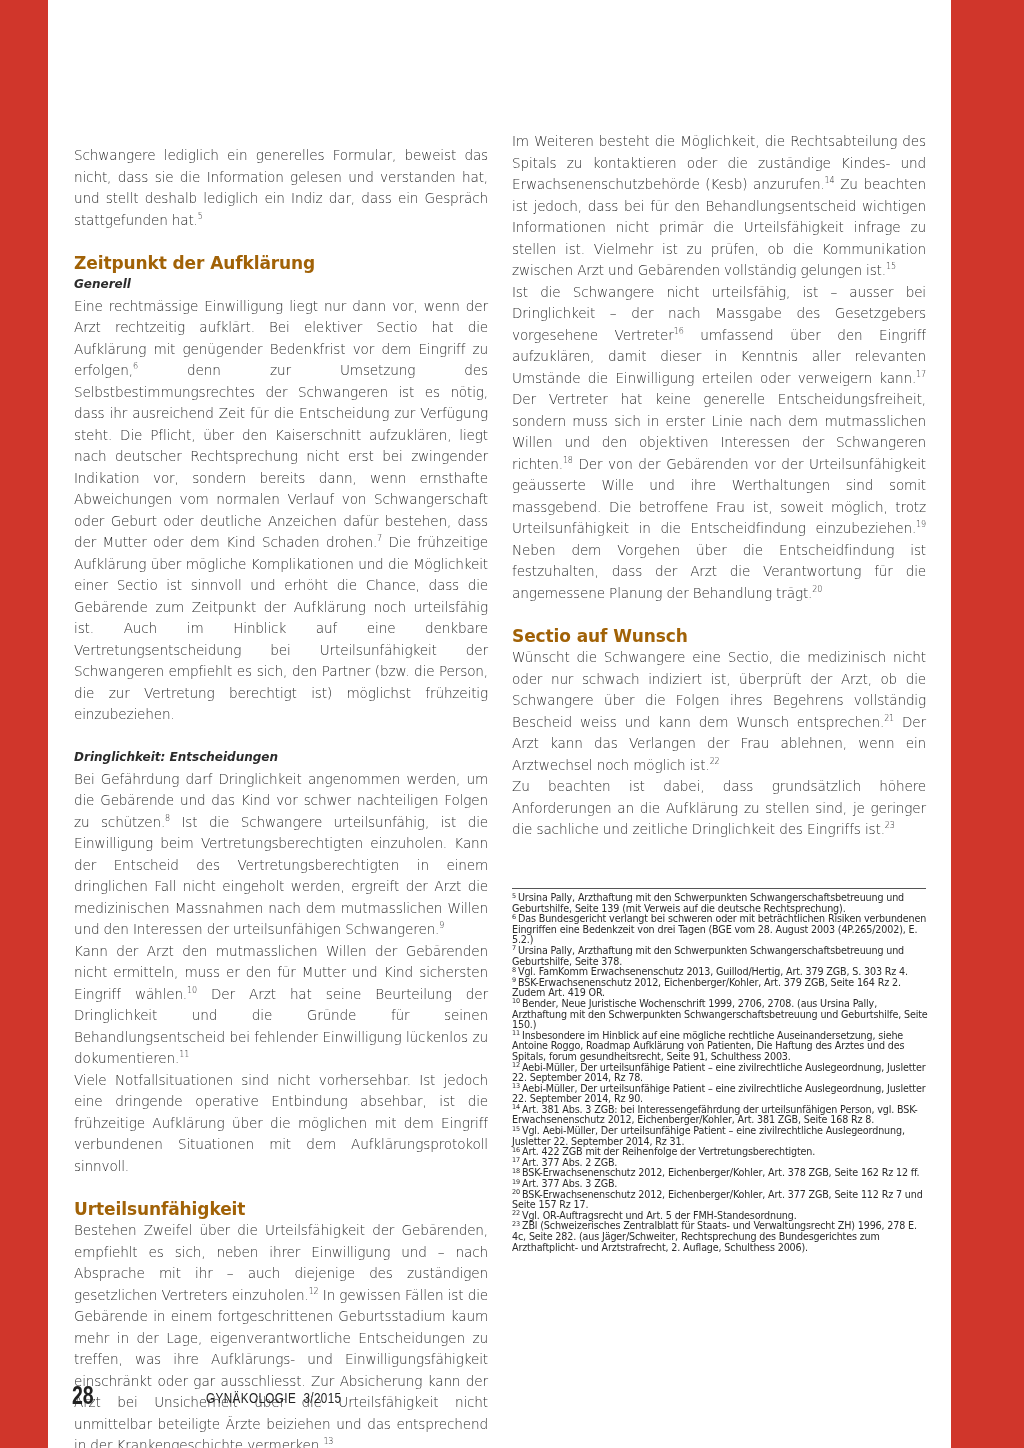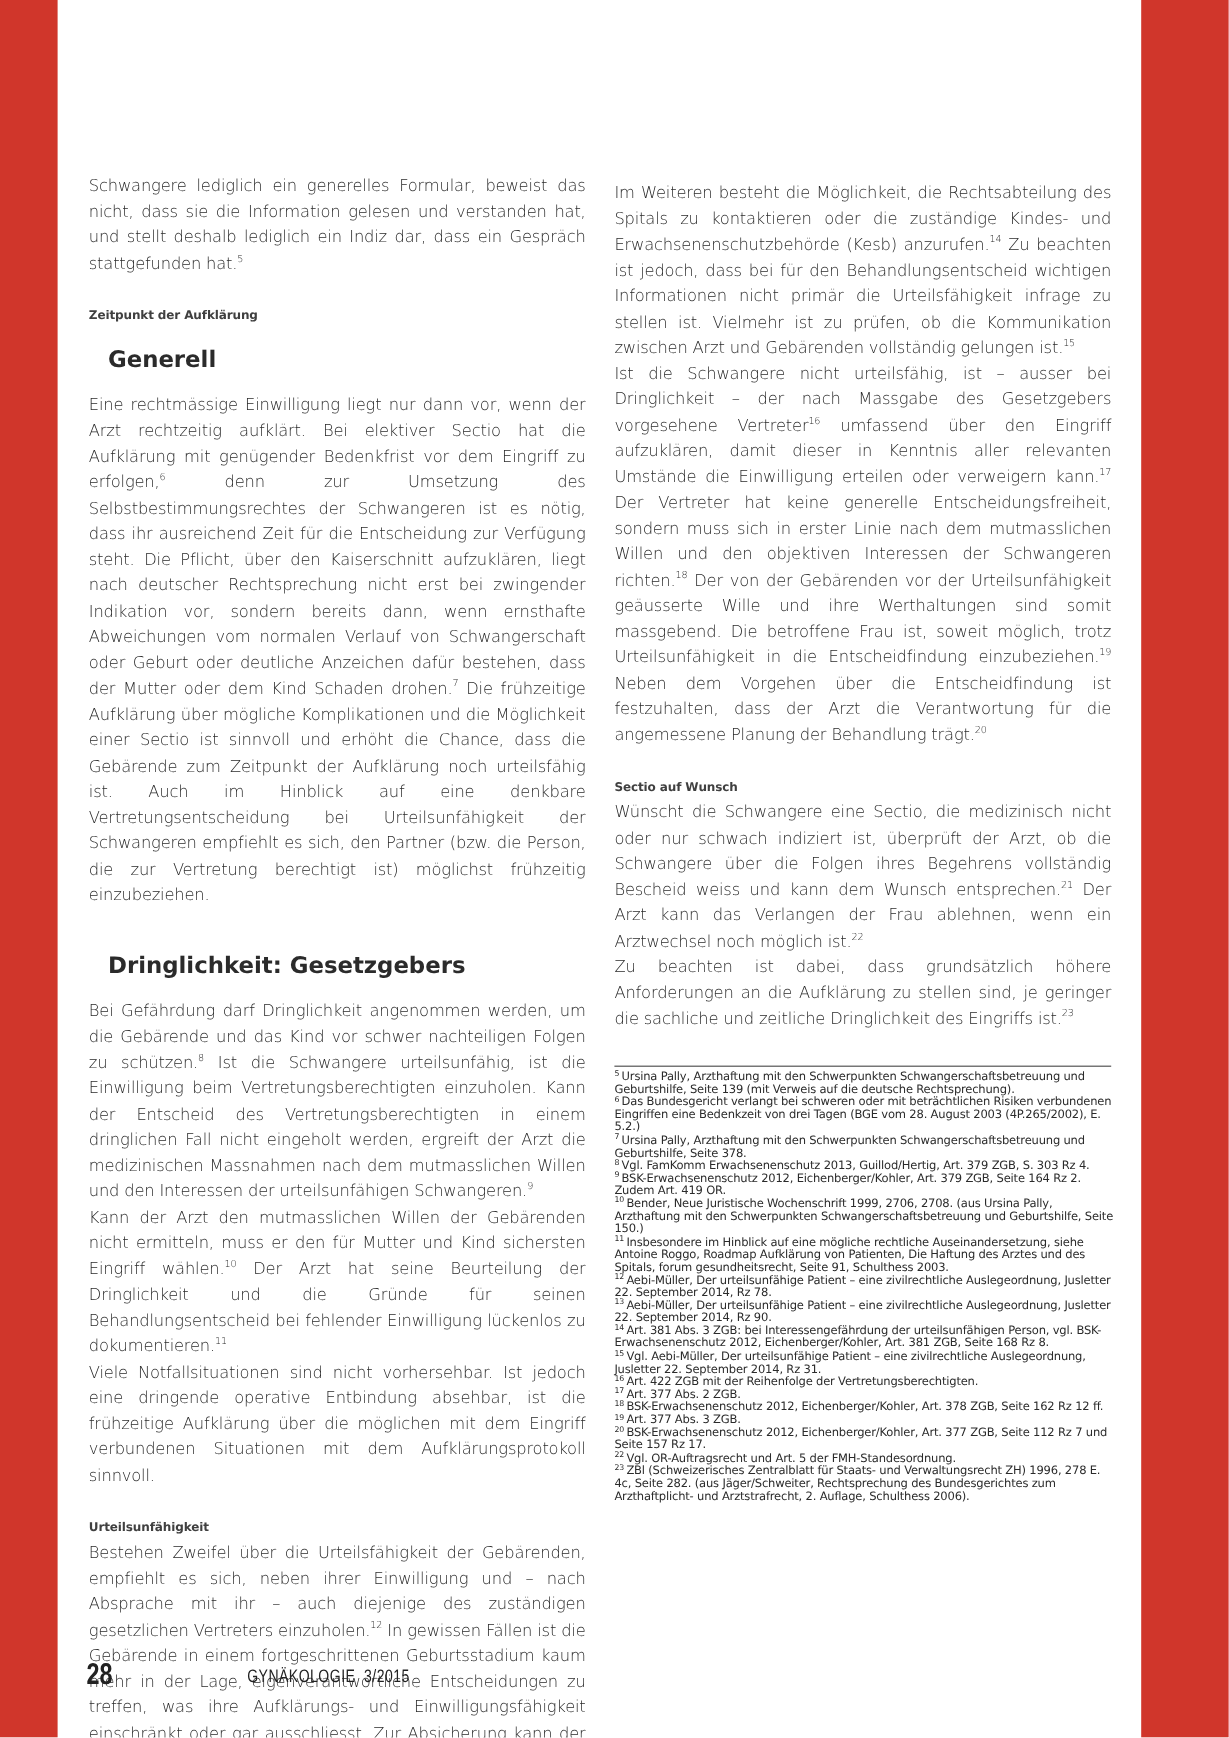"Im Weiteren besteht die Möglichkeit," .col-right { margin-top: 20px -> none }
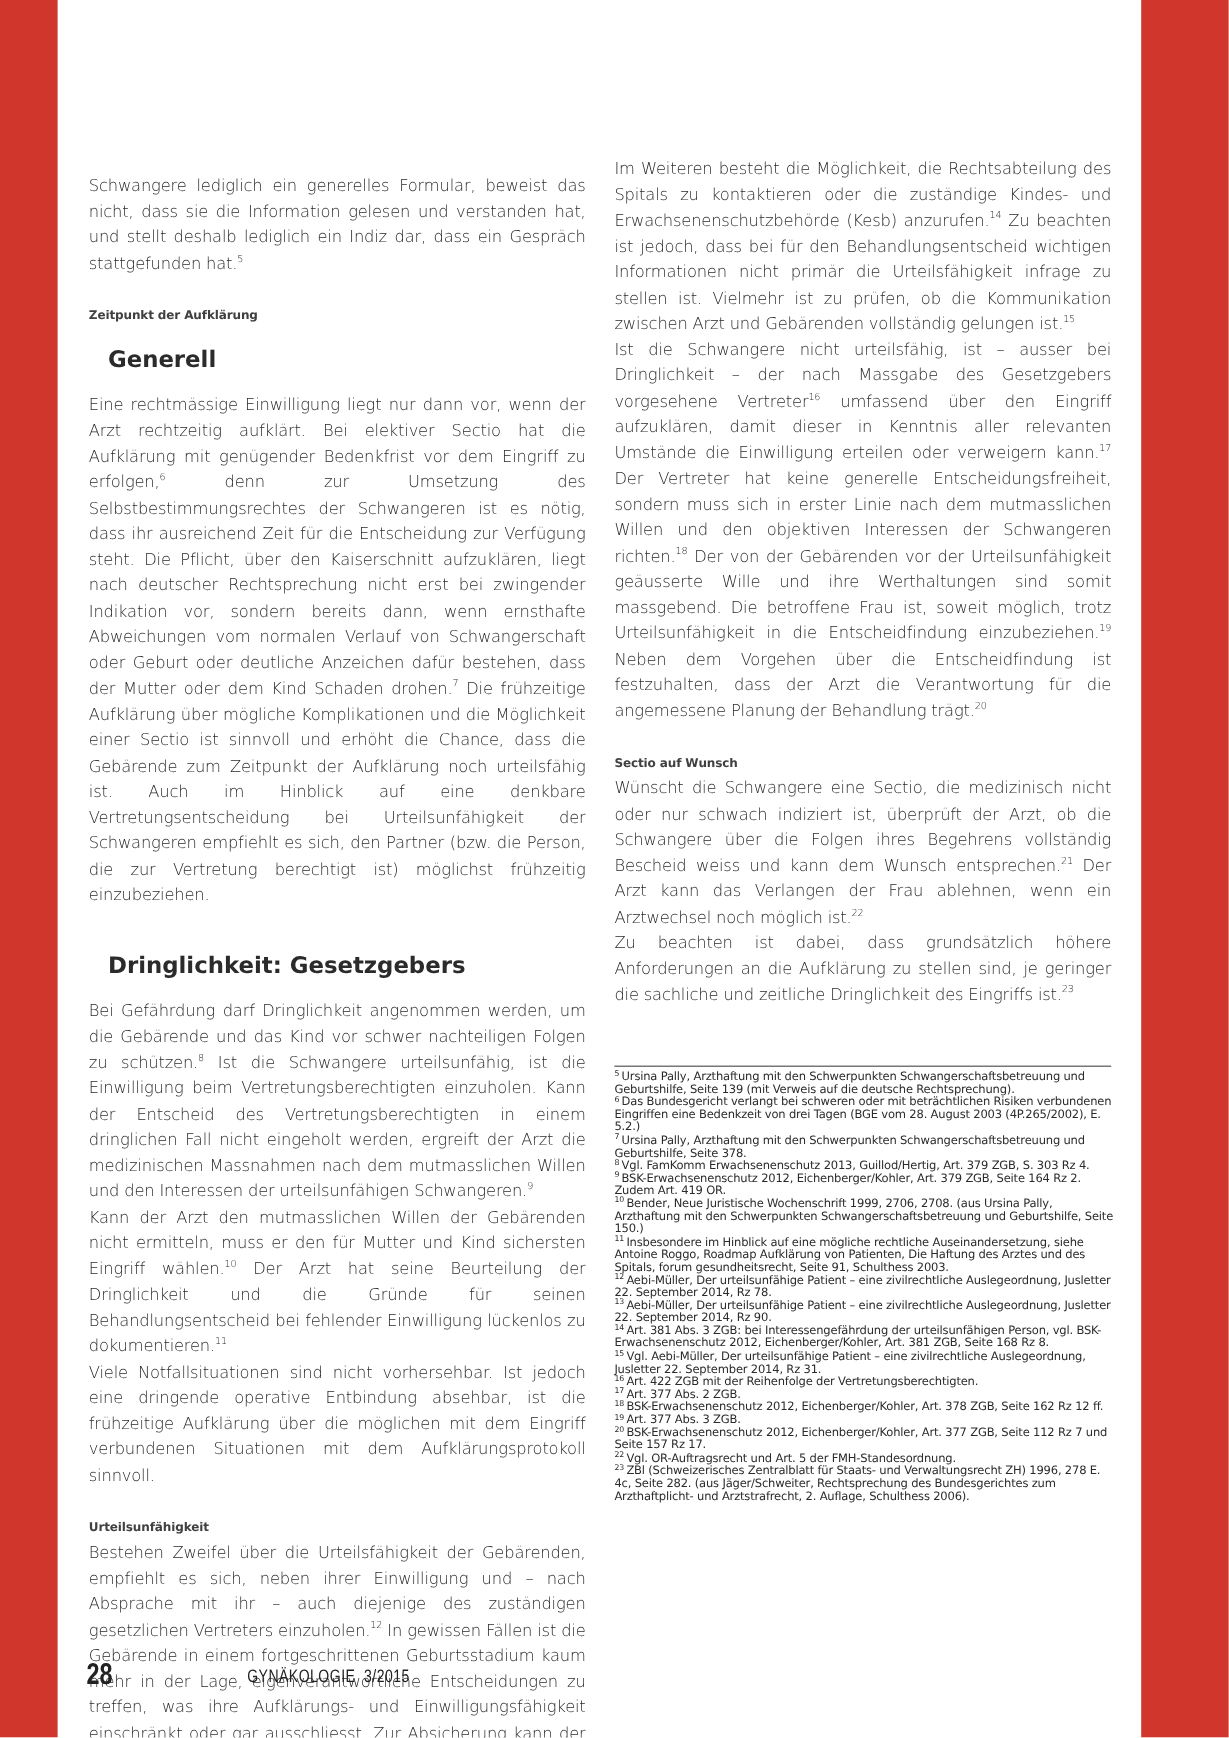"Zeitpunkt der Aufklärung" .h-red { color: #404040 -> #a16207; font-size: 10px -> 17px }
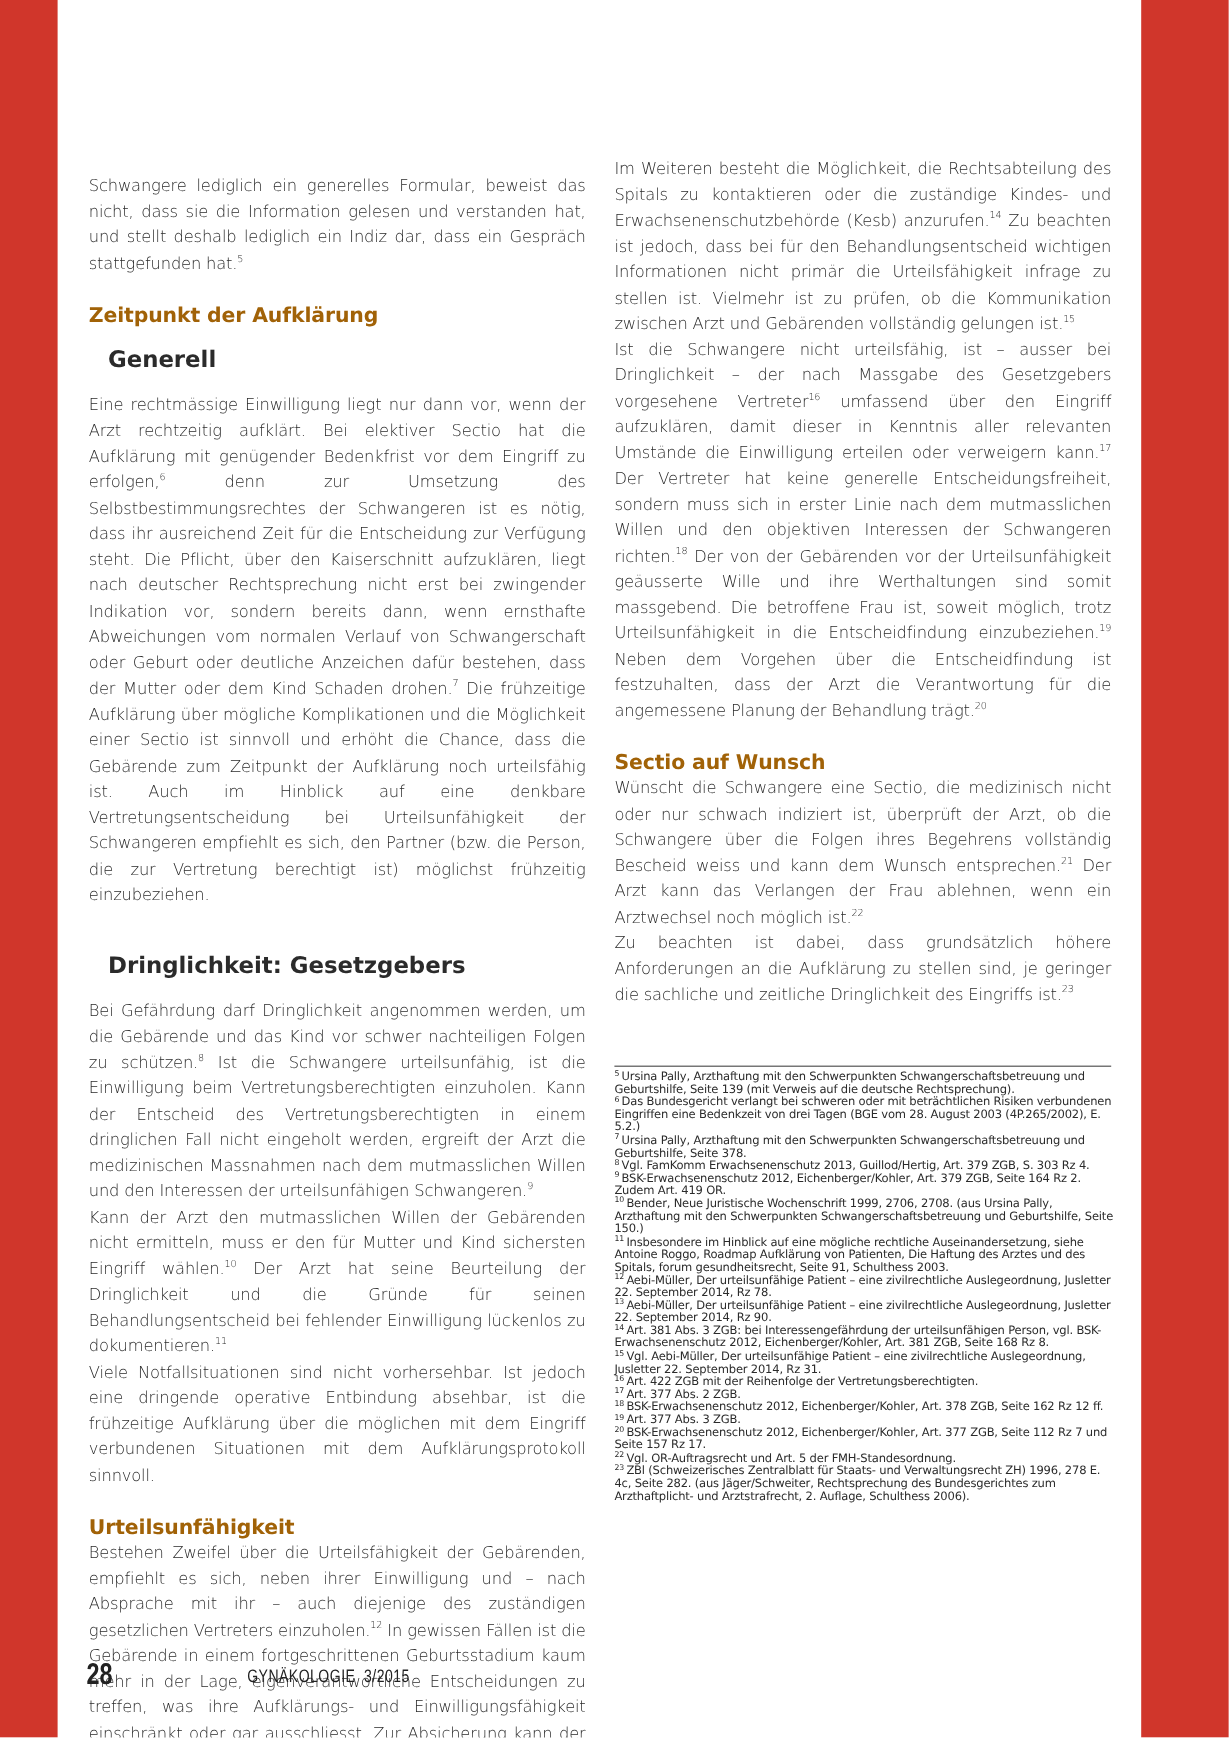"Generell" .h-italic { font-size: 19px -> 12px; font-style: none -> italic; margin: 16px -> 0 }
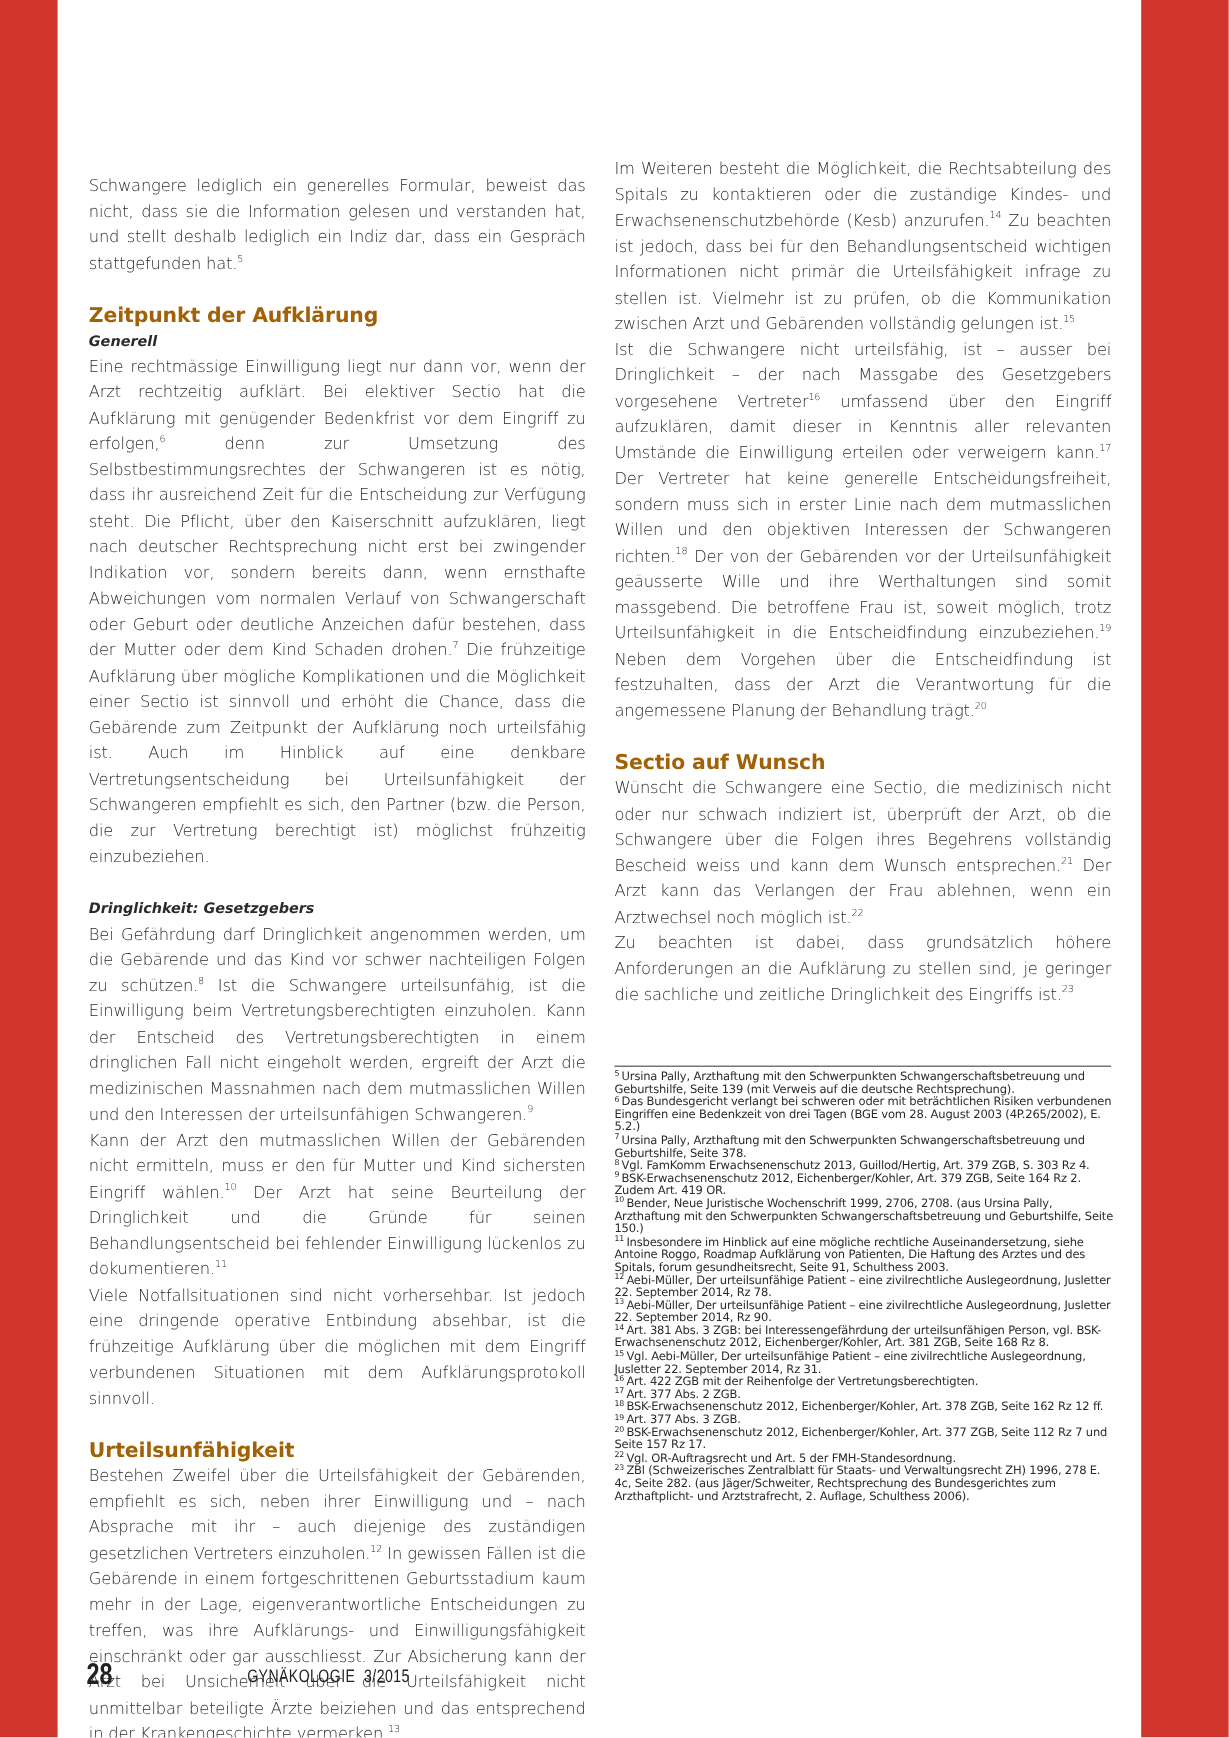"Dringlichkeit: Gesetzgebers" h3.h-italic { text: Gesetzgebers -> Entscheidungen }
